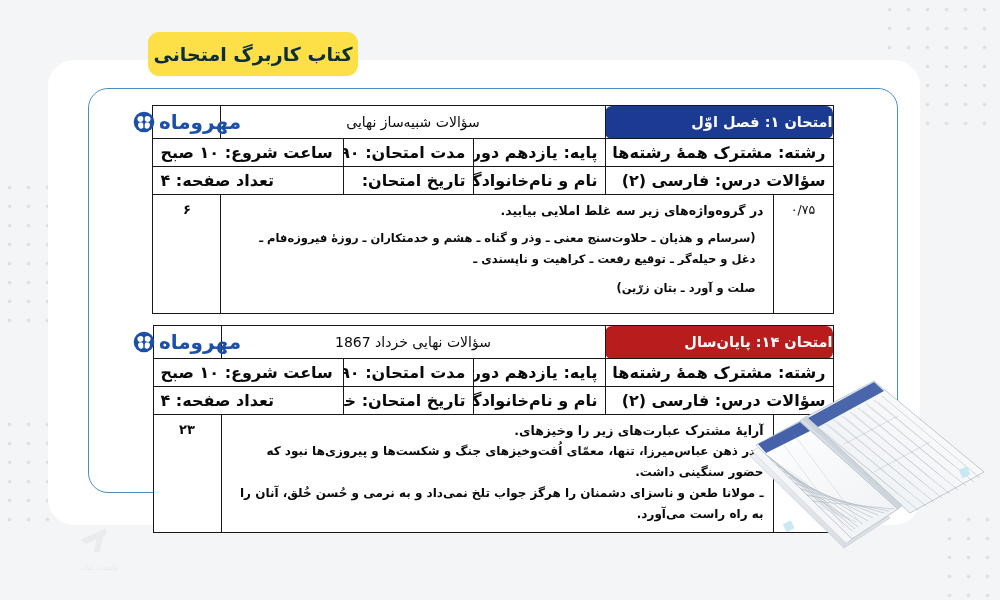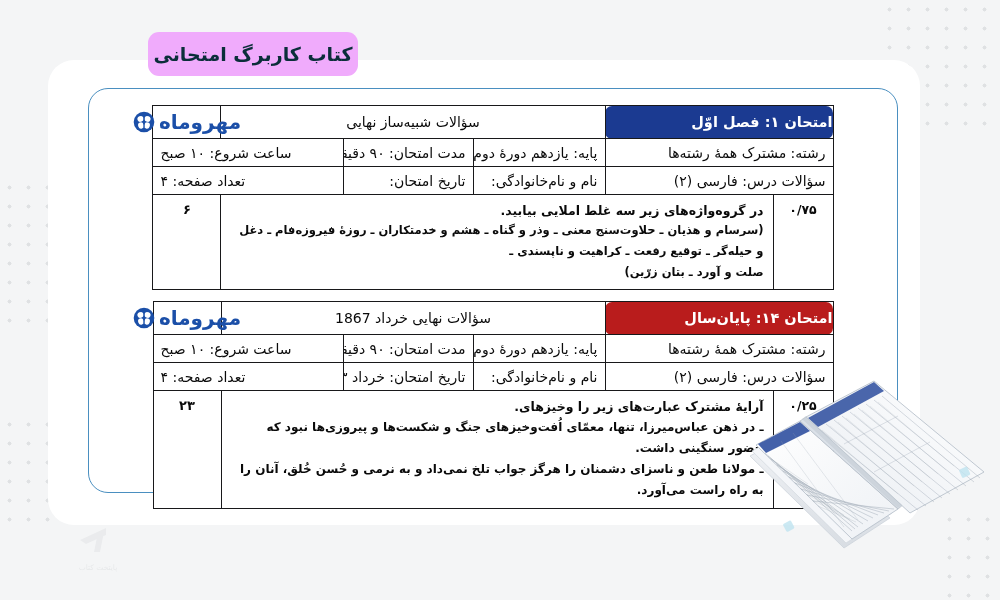"کتاب کاربرگ امتحانی" #title-badge { background: #f0abfc -> #fde047 }
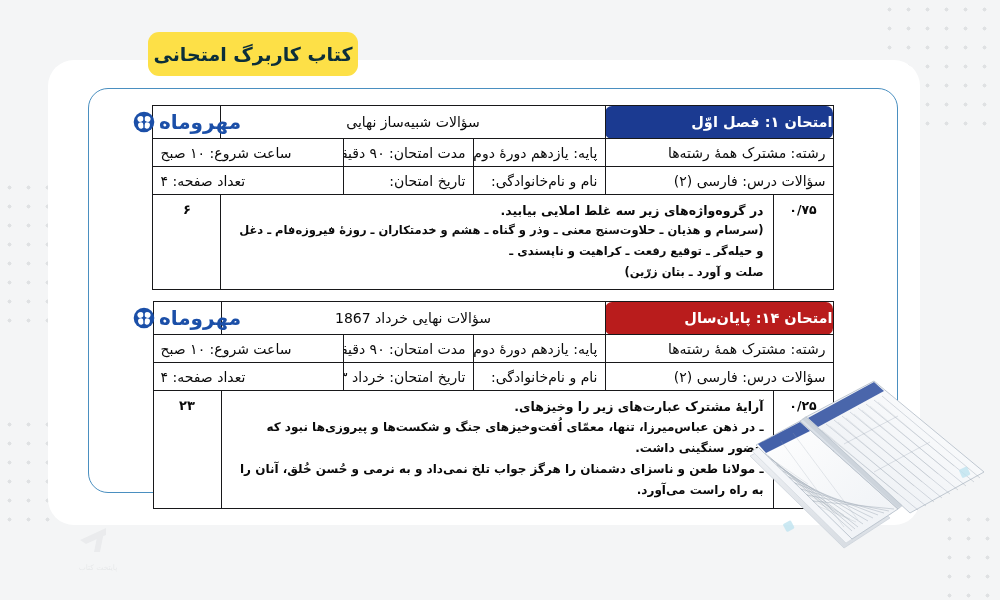"ساعت شروع: ۱۰ صبح" .info-cell { font-size: 14px -> 16px; font-weight: normal -> bold }
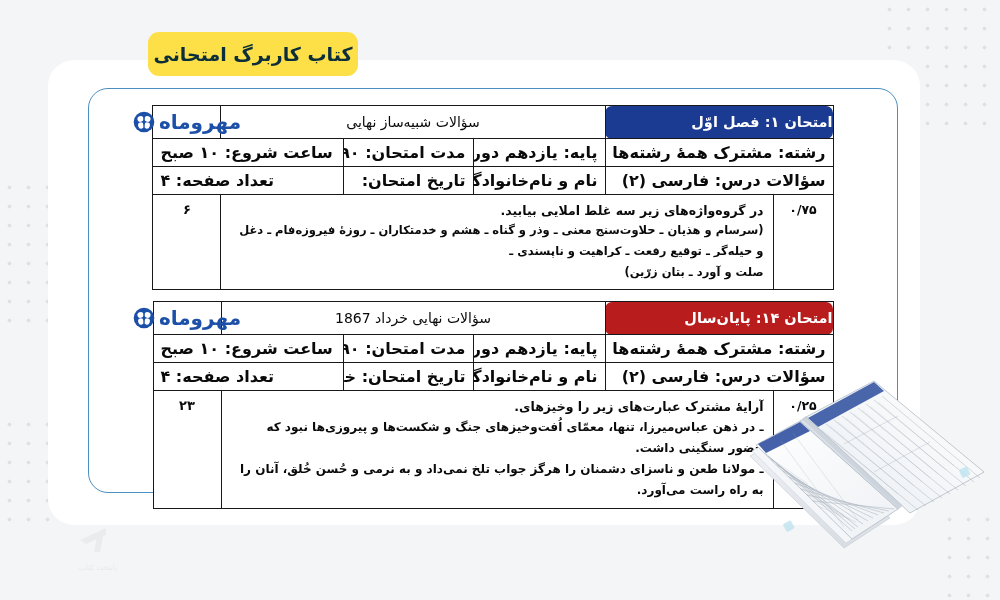"۰/۷۵" .q-score { font-weight: bold -> normal }
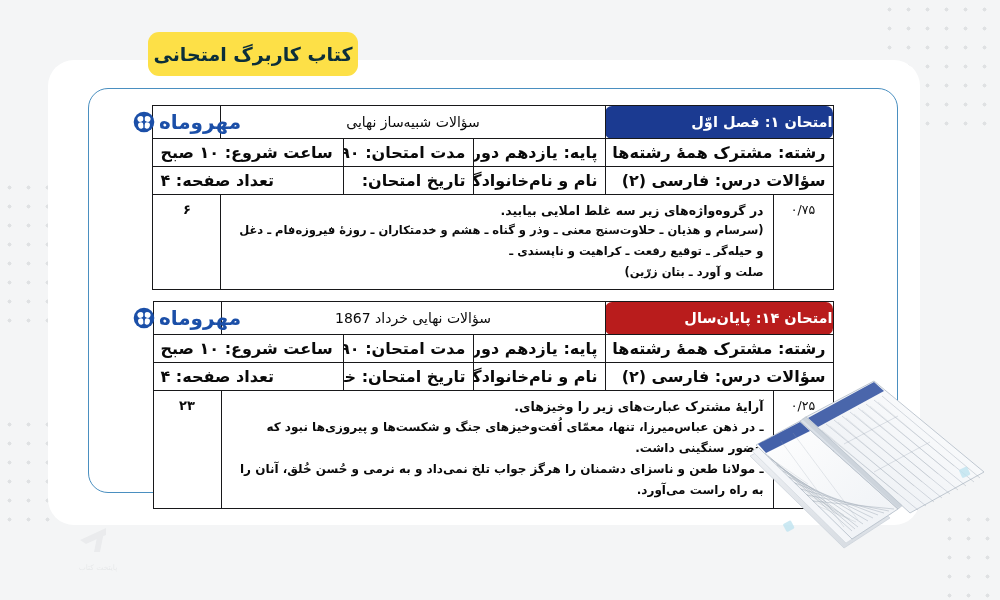"(سرسام و هذیان ـ حلاوت‌سنج" .q-list { margin: 0 -> 8px }
